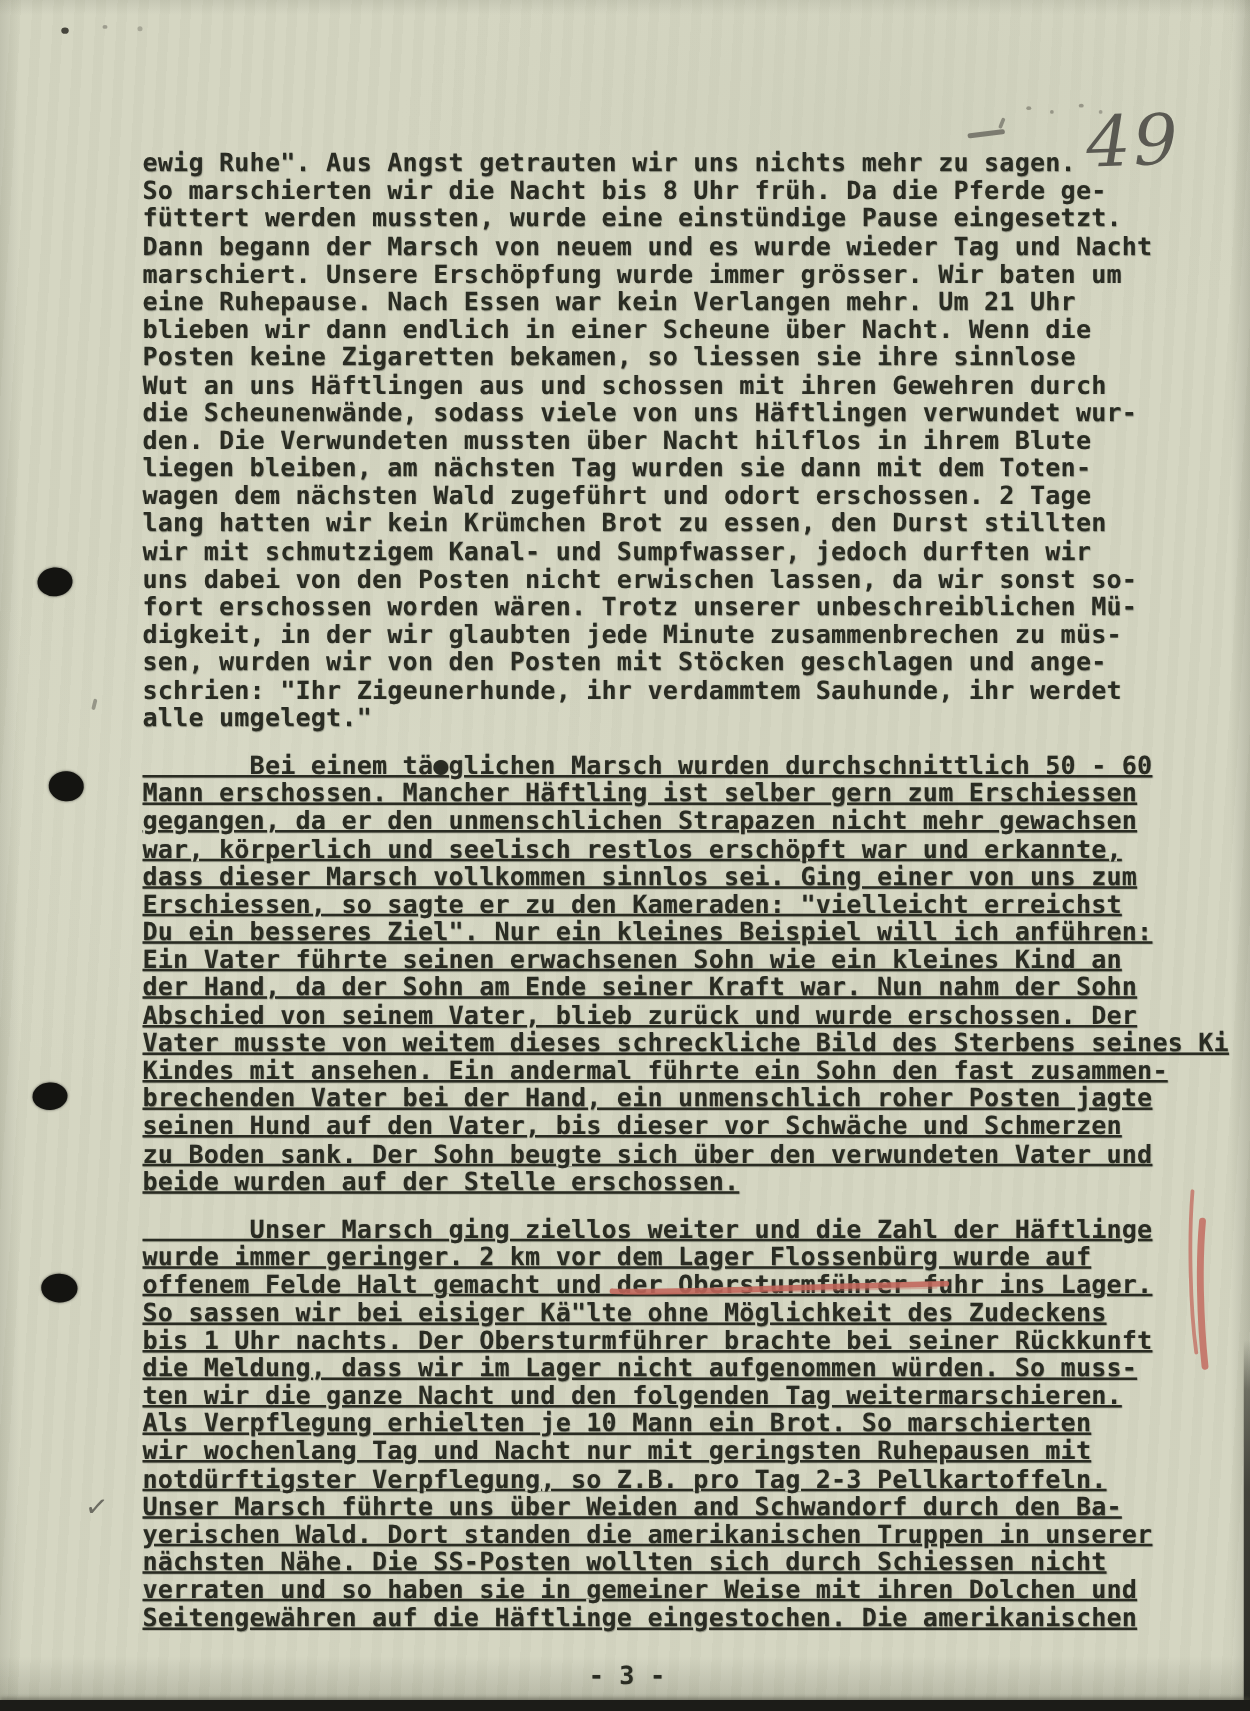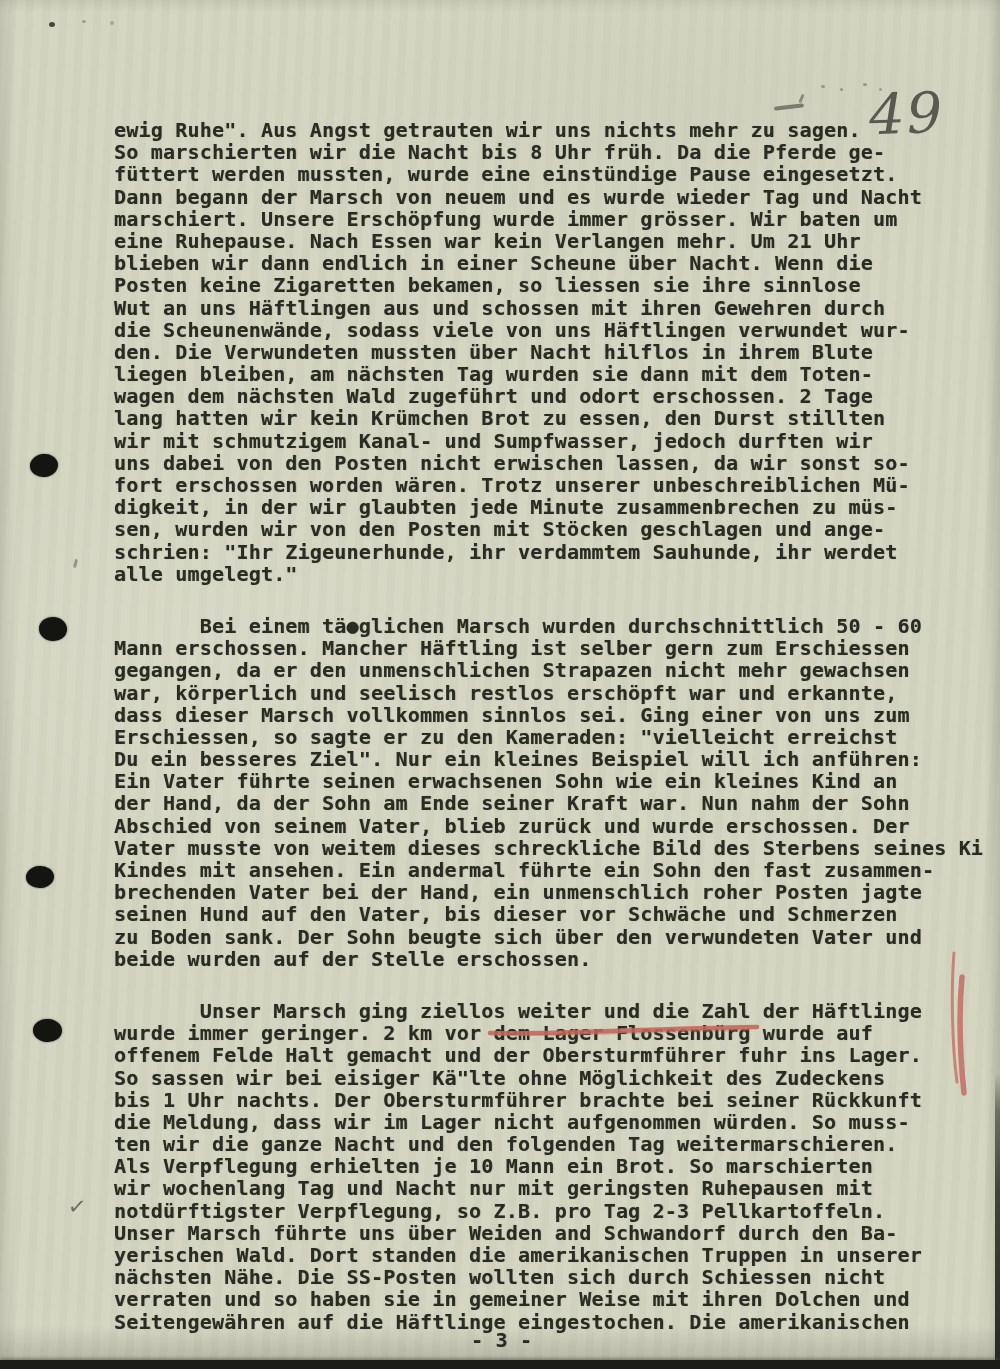"Bei einem tä●glichen Marsch wurden" .para + .para { margin-top: 30px -> 16px; text-decoration: none -> underline }
